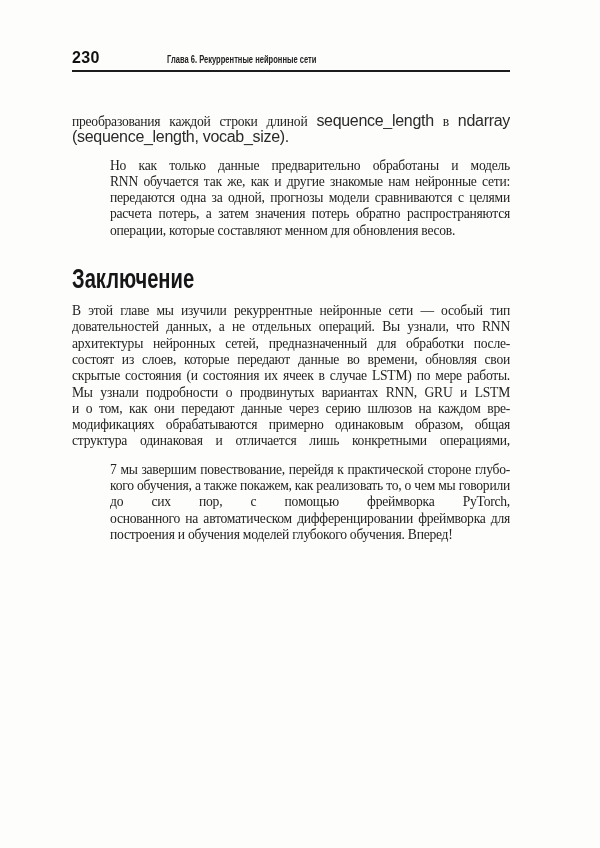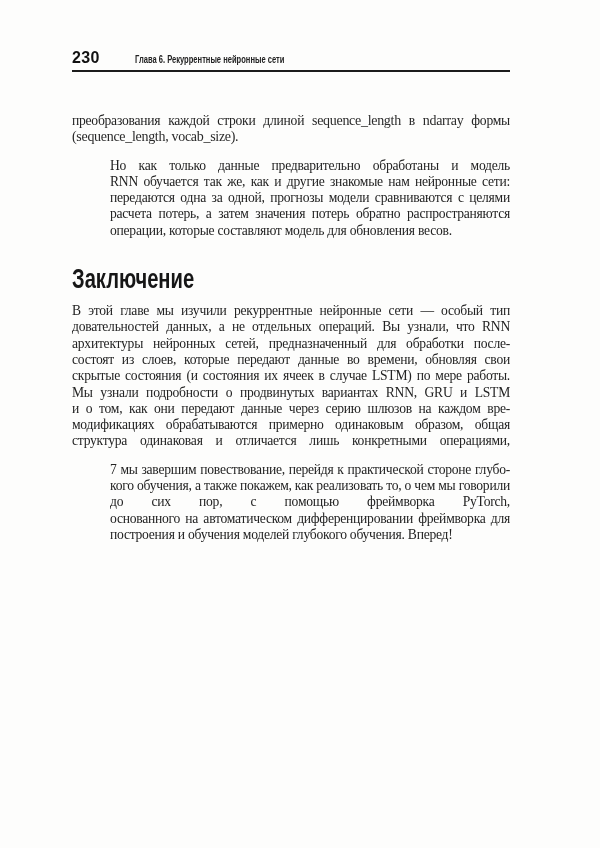"230" .running-head { gap: none -> 32px }
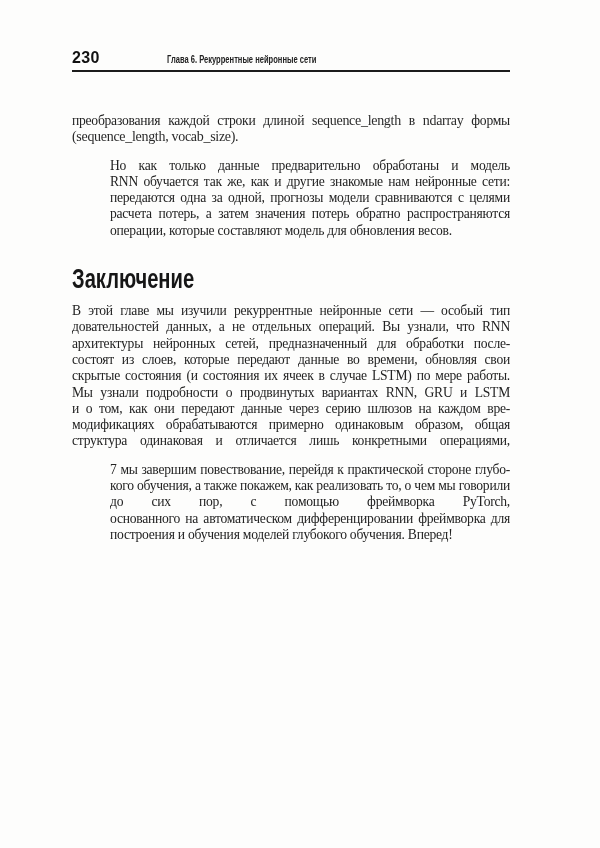"sequence_length" .mono { font-family: Liberation Serif, serif -> Liberation Sans, sans-serif; font-size: 14px -> 16px }
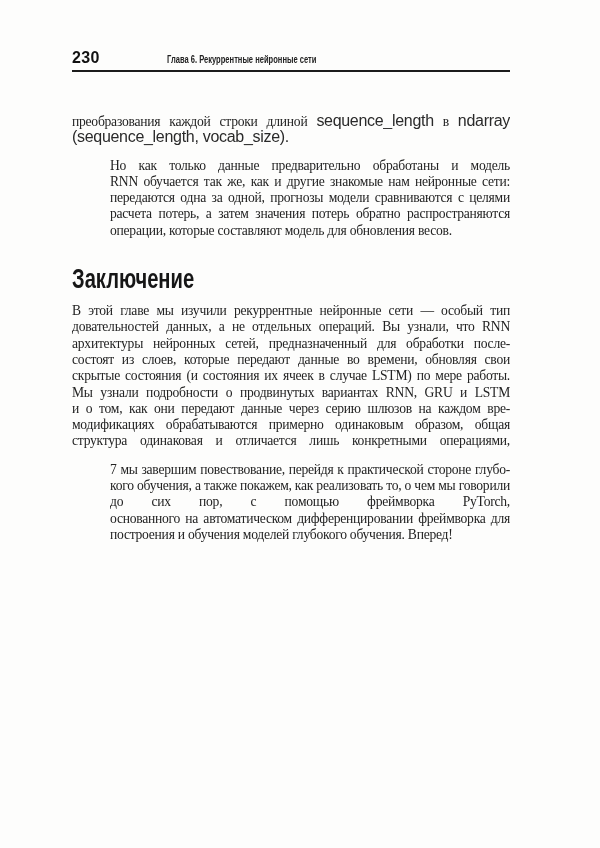"операции, которые составляют модель для" span { text: модель -> менном }
